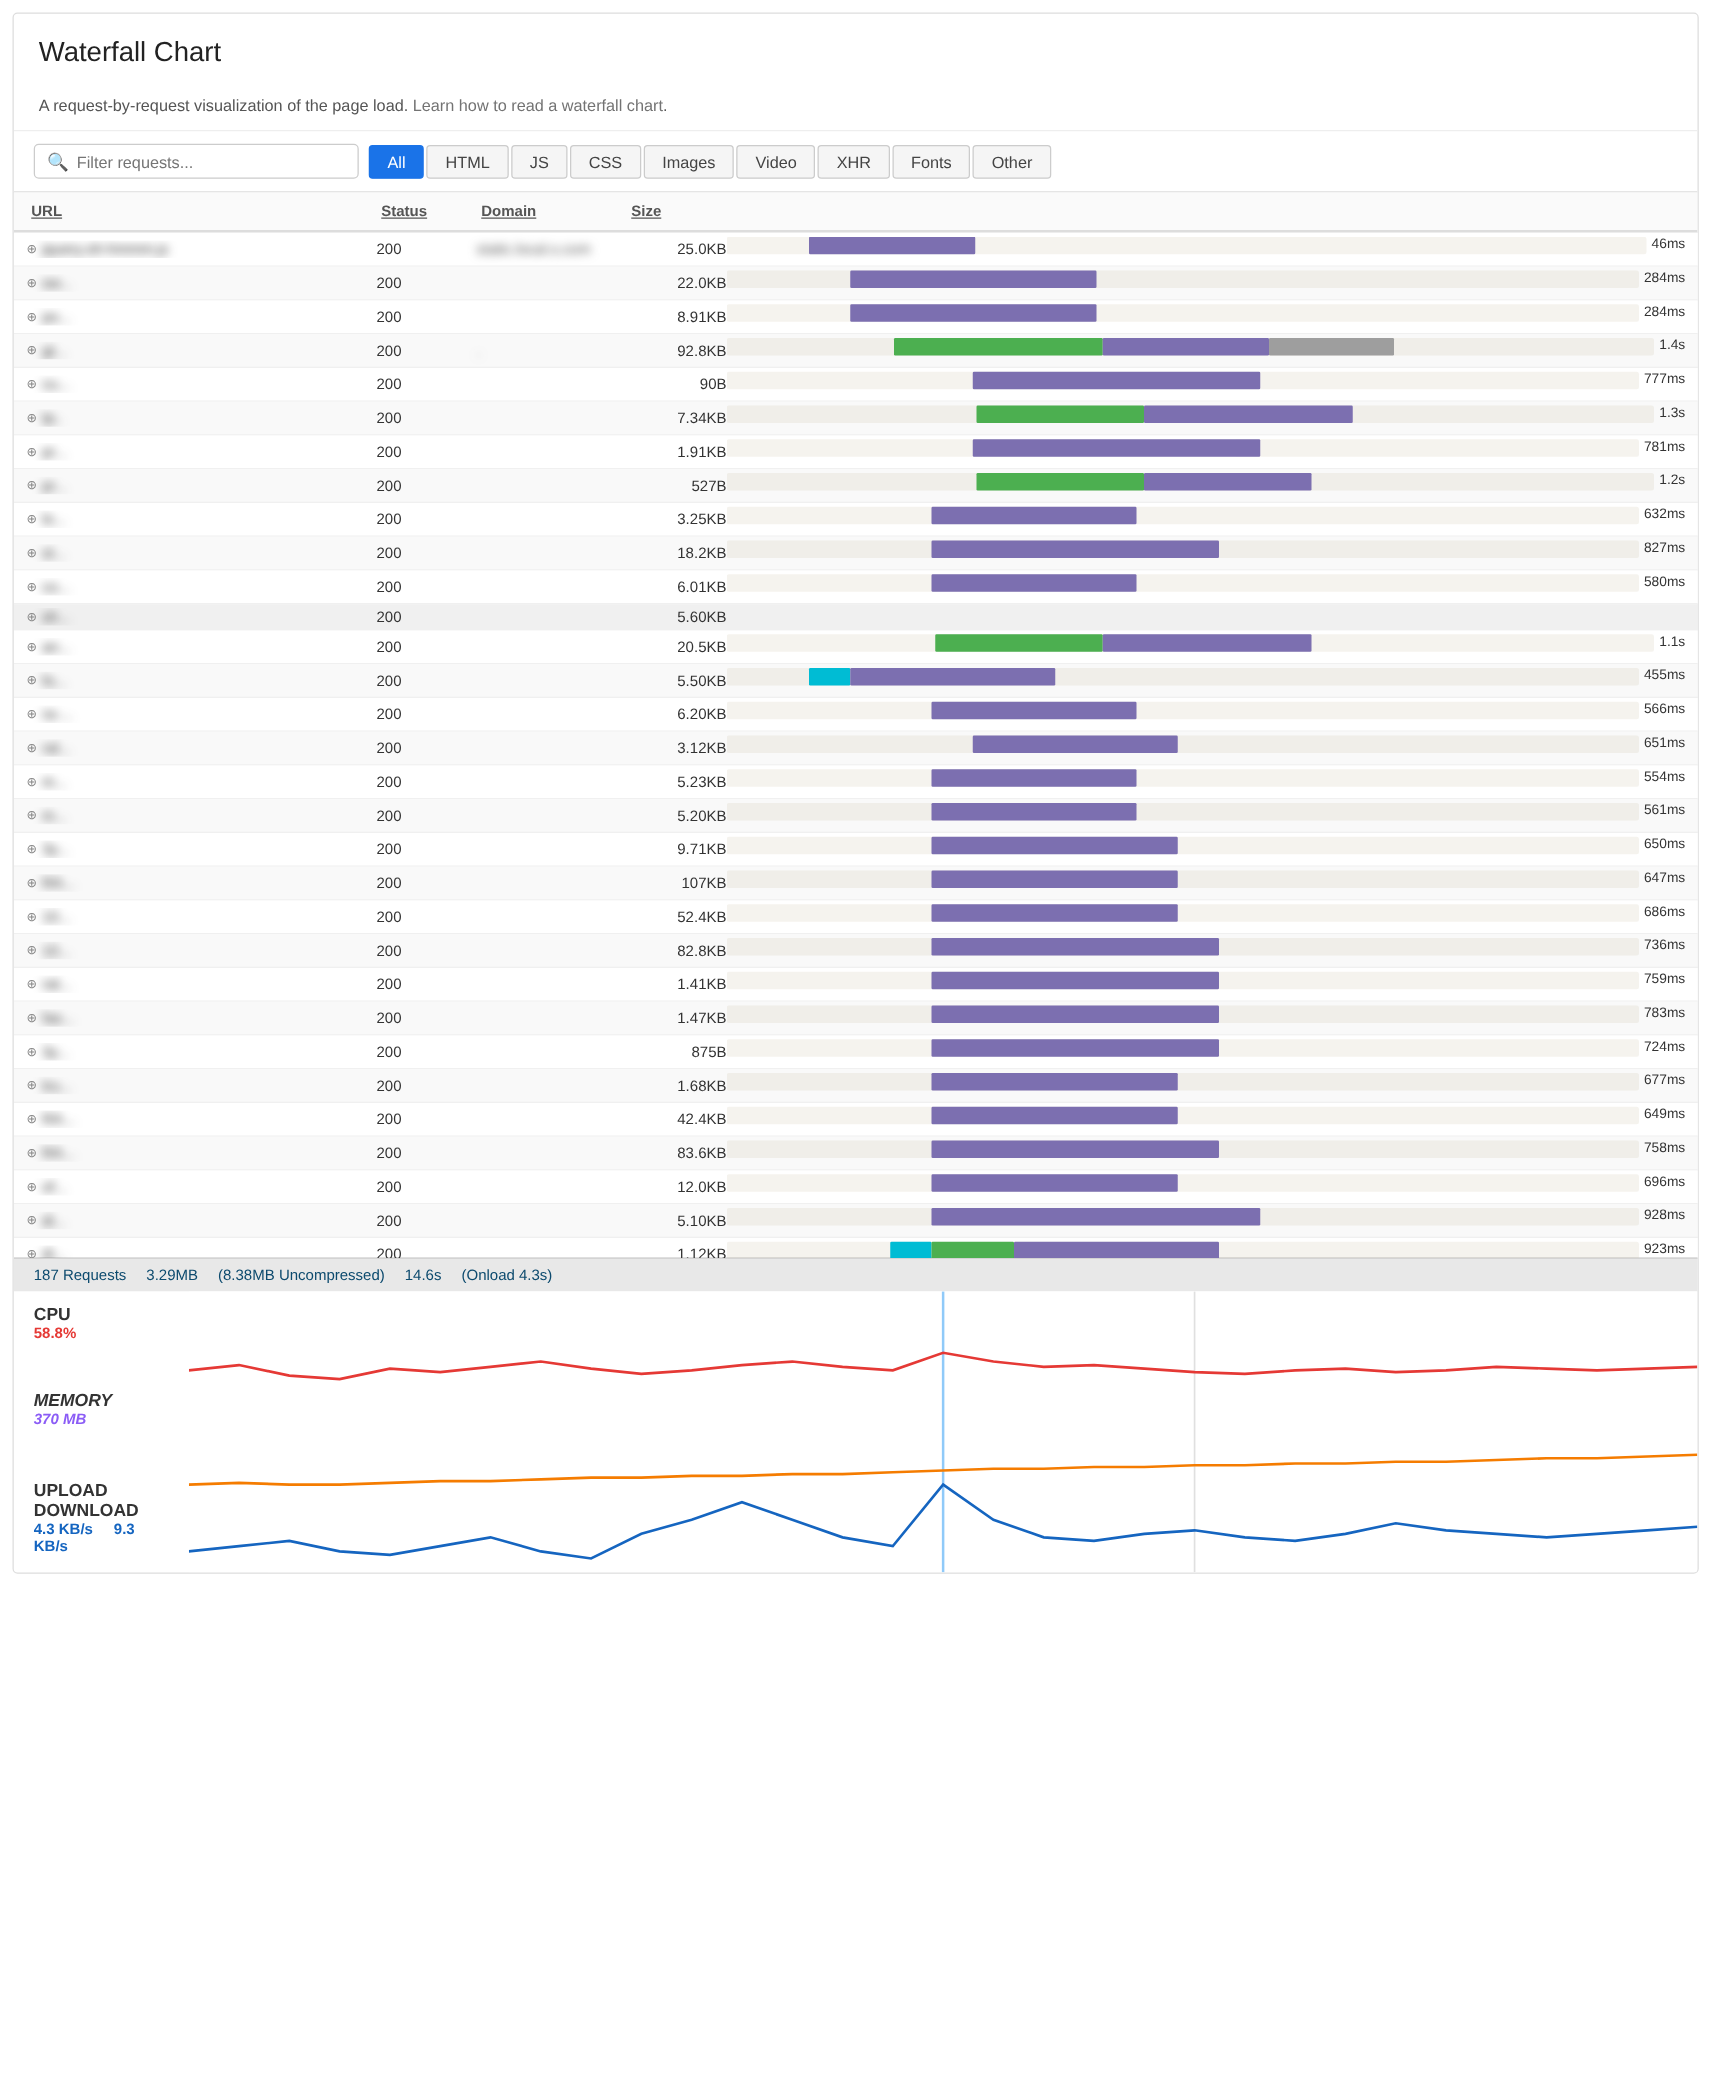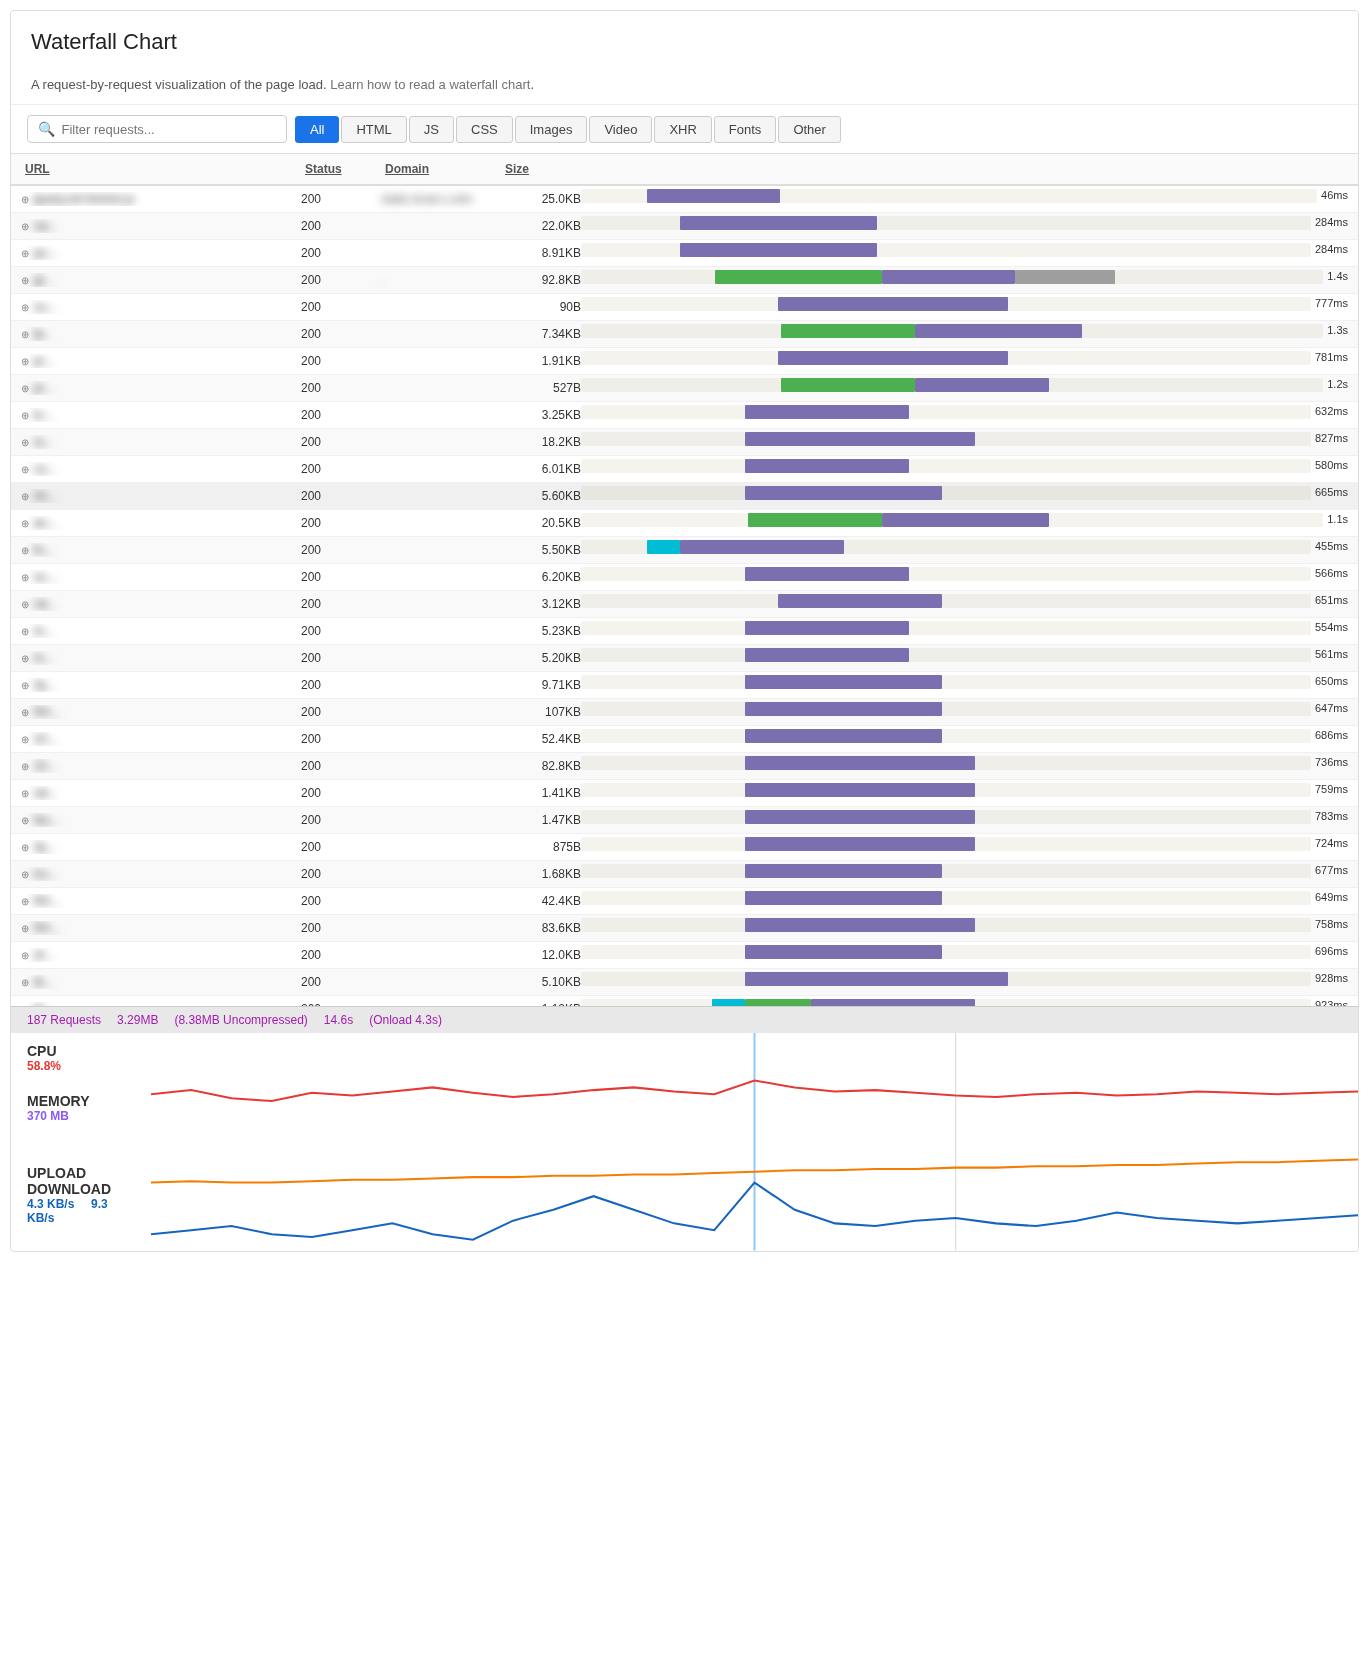"665ms" div.waterfall-cell { html: <div> <div> <div></div> </div> <span>665ms</span> </div> -> none }
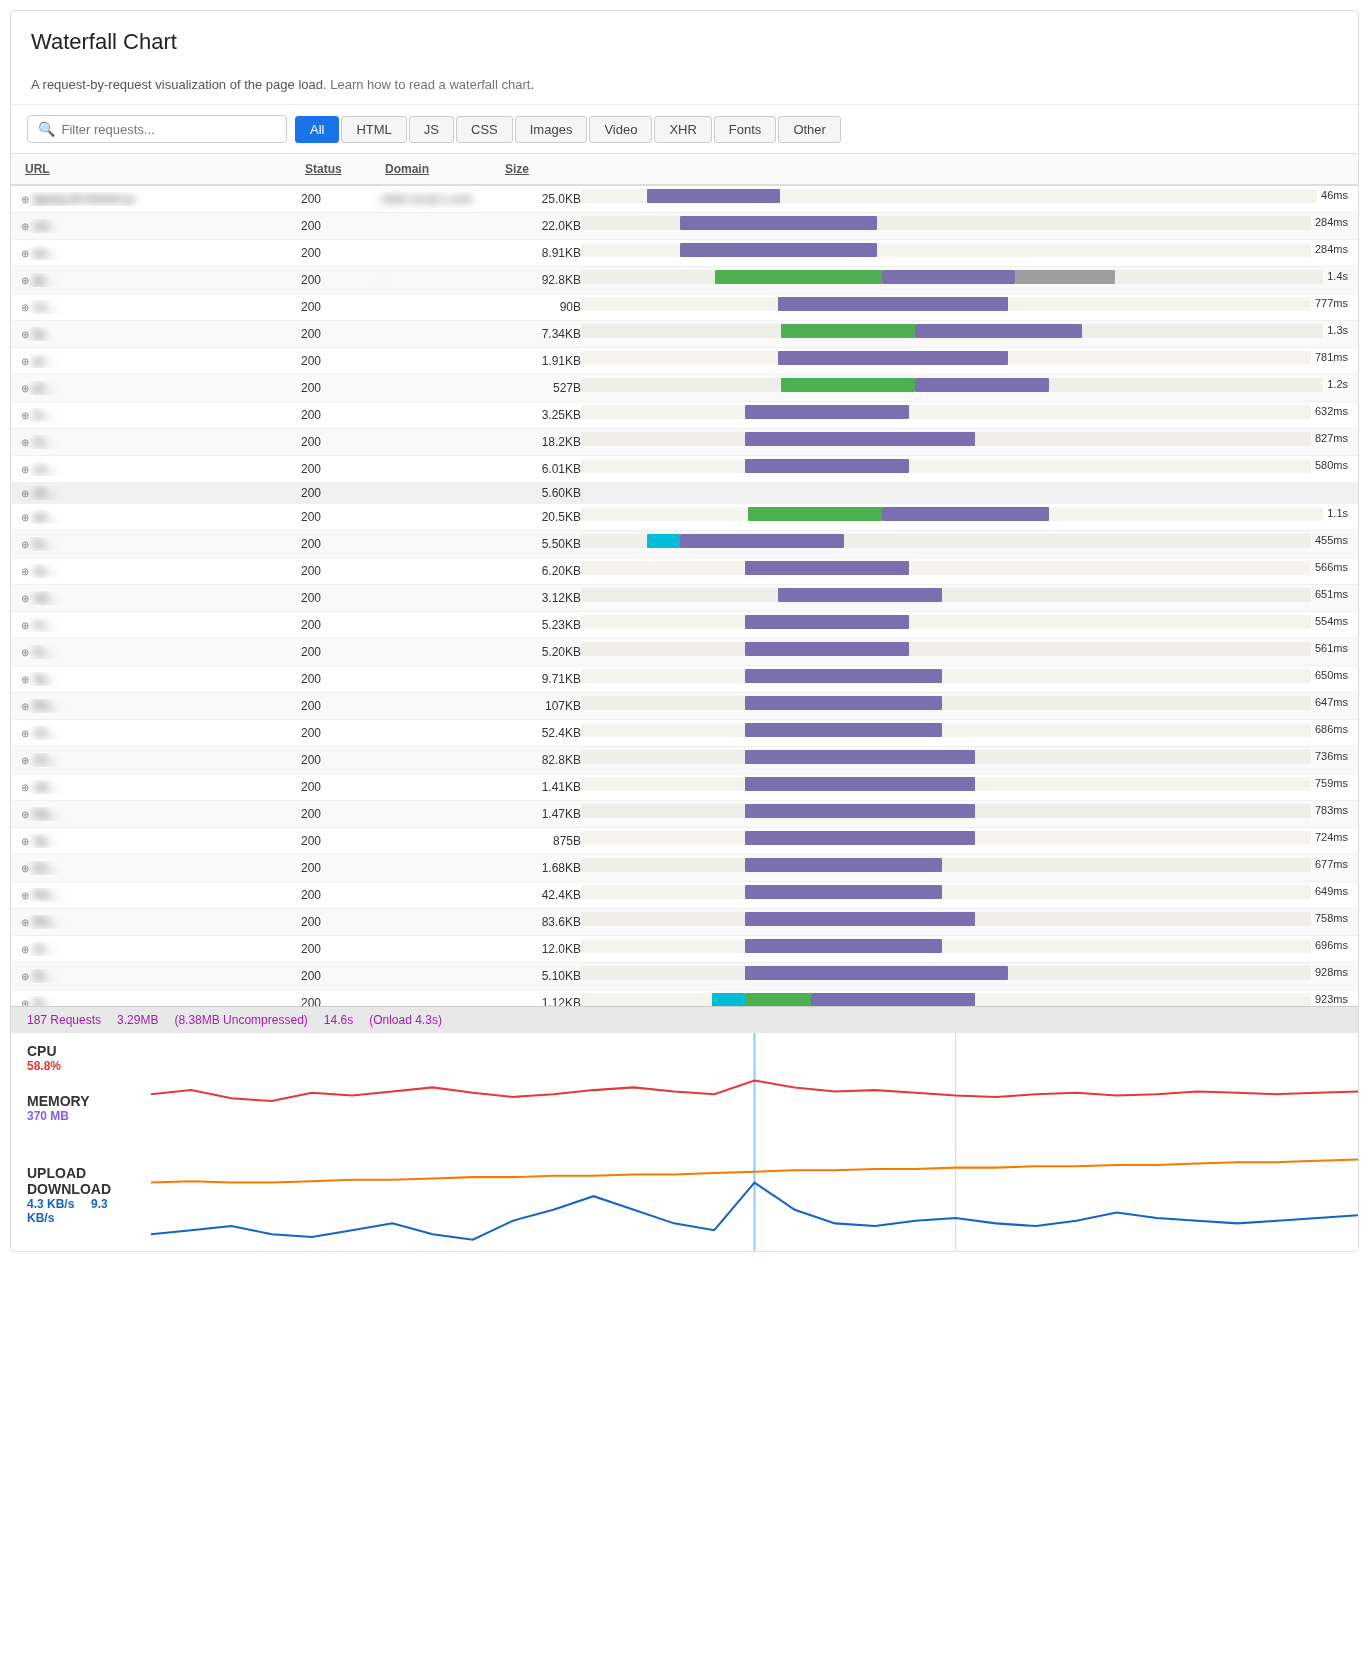"187 Requests" .footer-bar { color: #a21caf -> #0c4a6e }
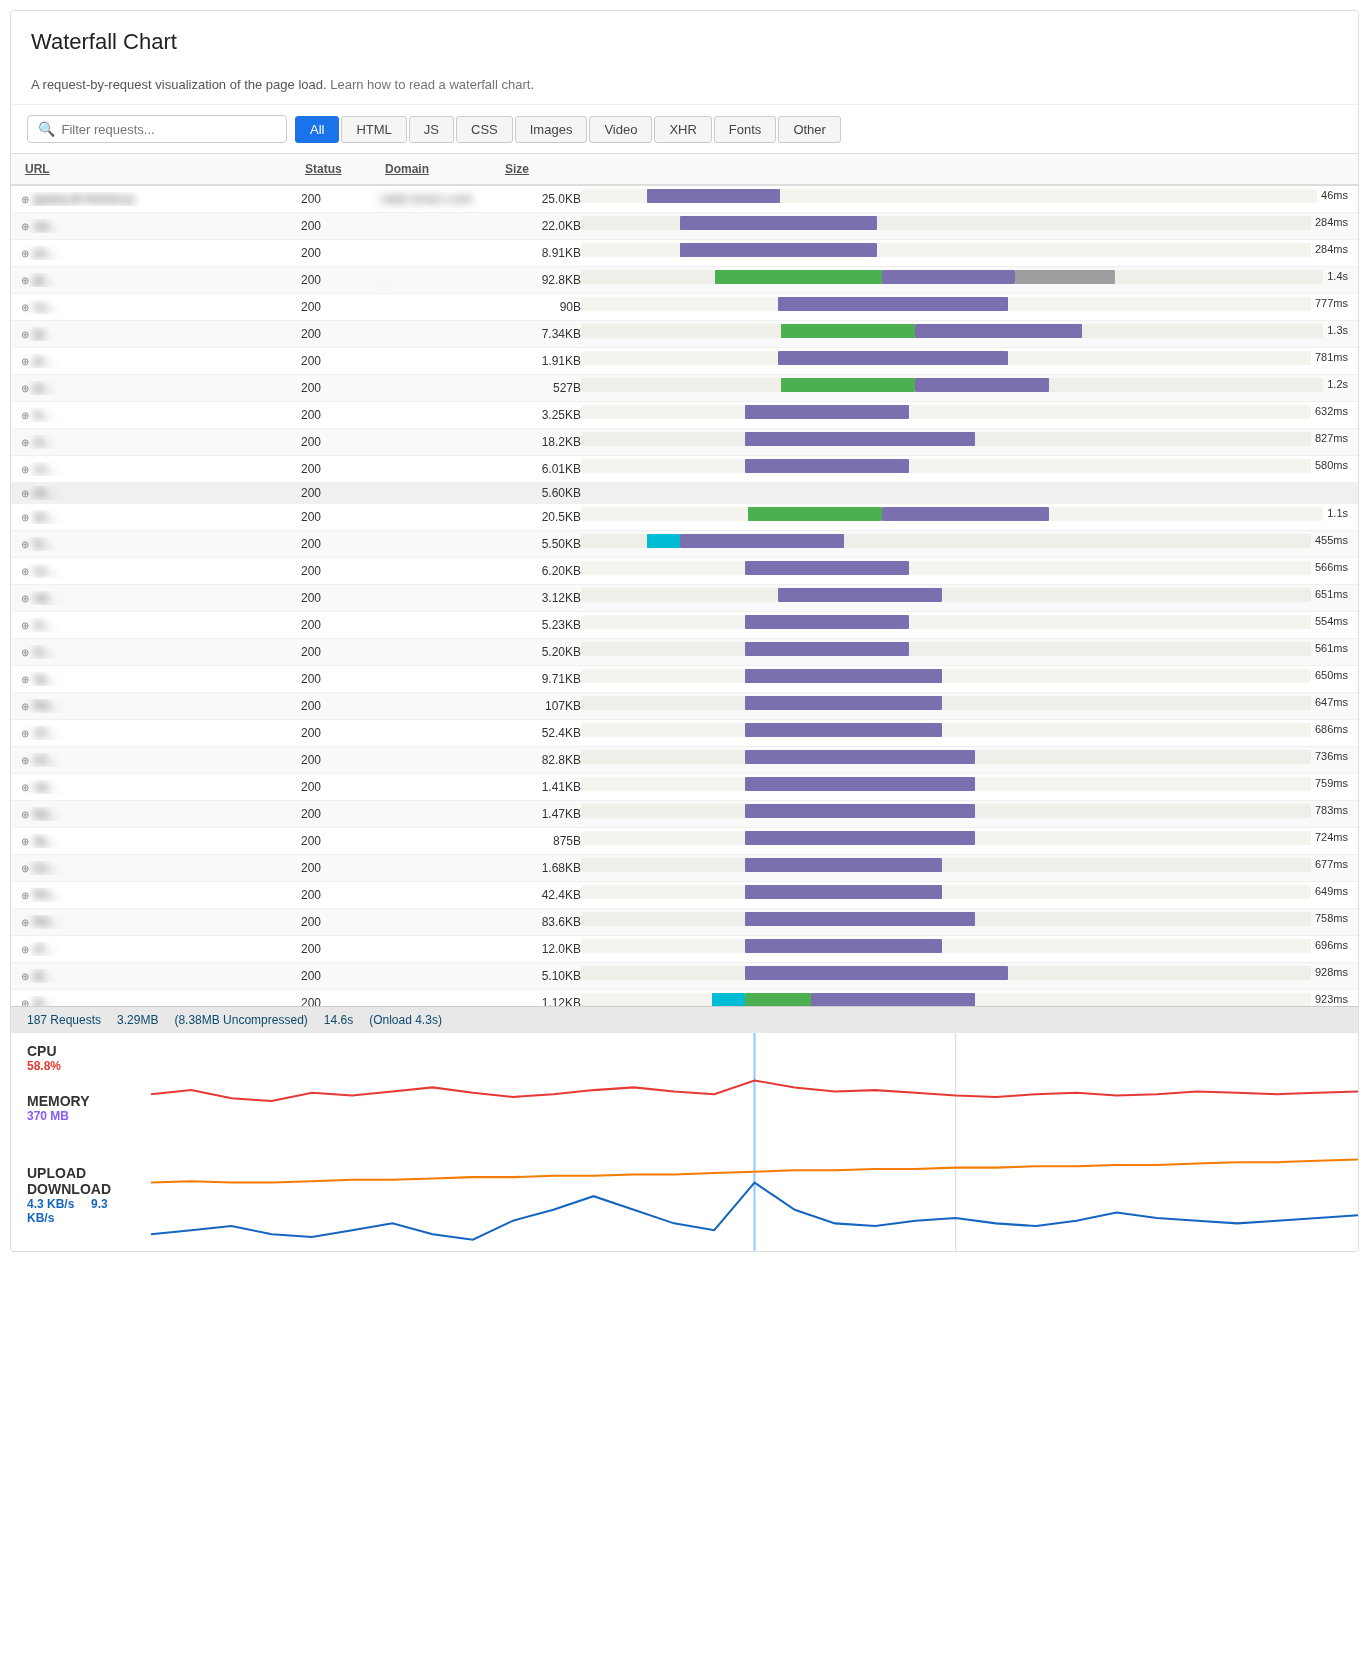"MEMORY" div.metric-row { font-style: none -> italic; margin-top: 20px -> 39px }
